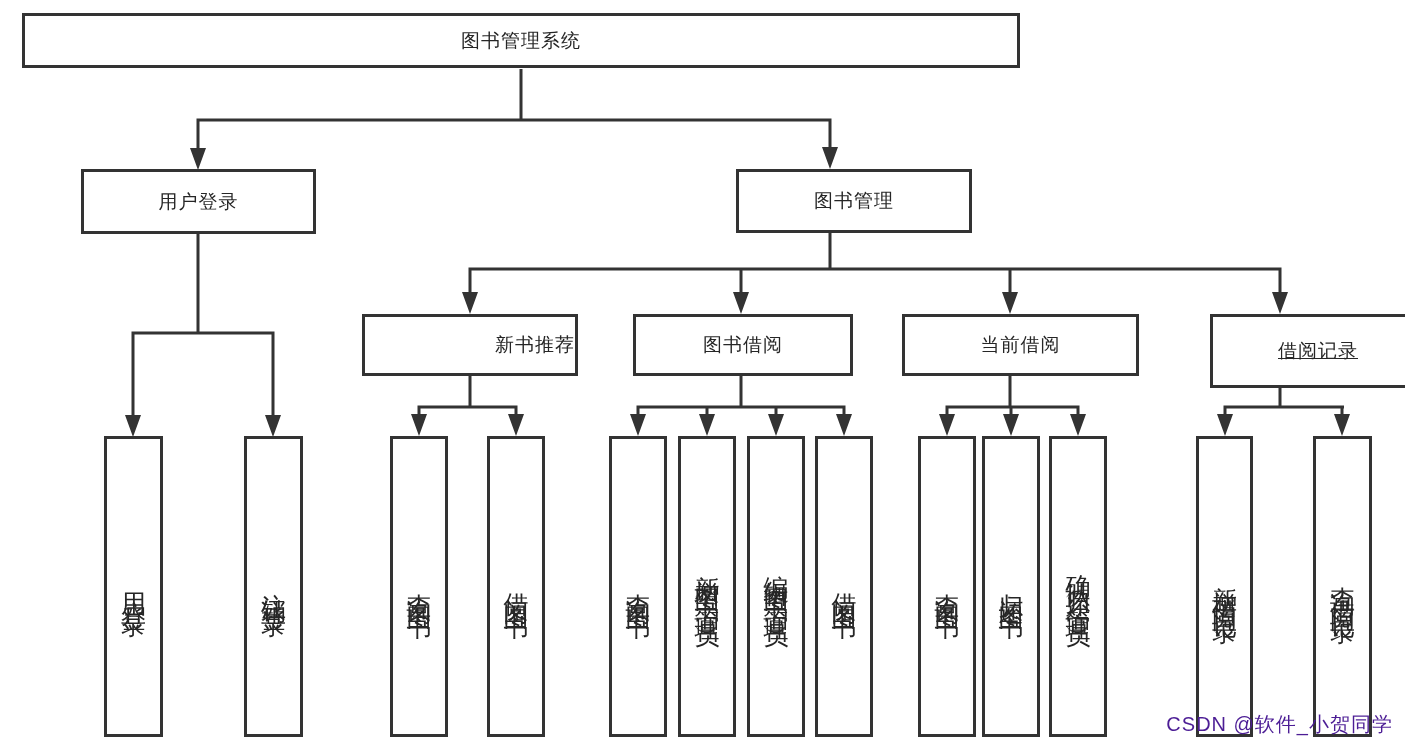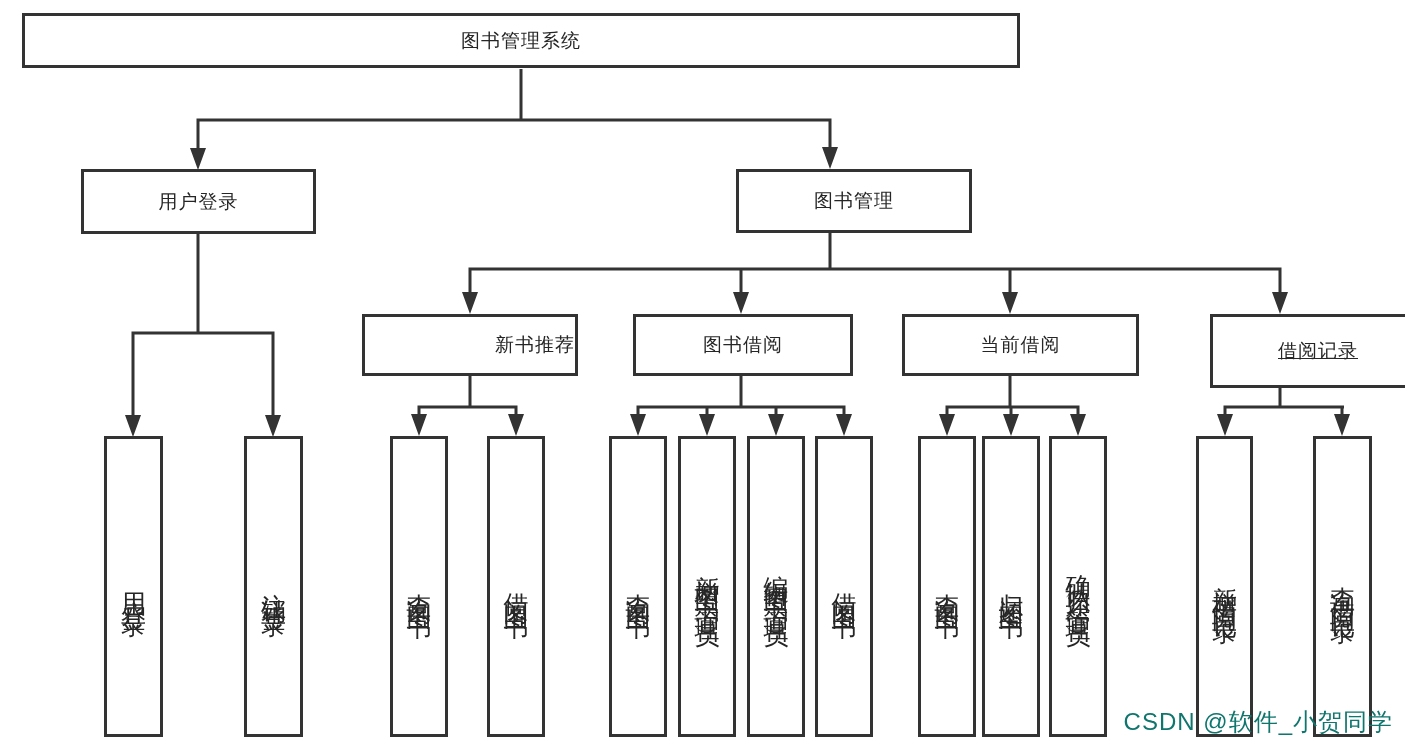"CSDN @软件_小贺同学" .watermark { color: #0f766e -> #4c1d95; font-size: 24px -> 20px }
